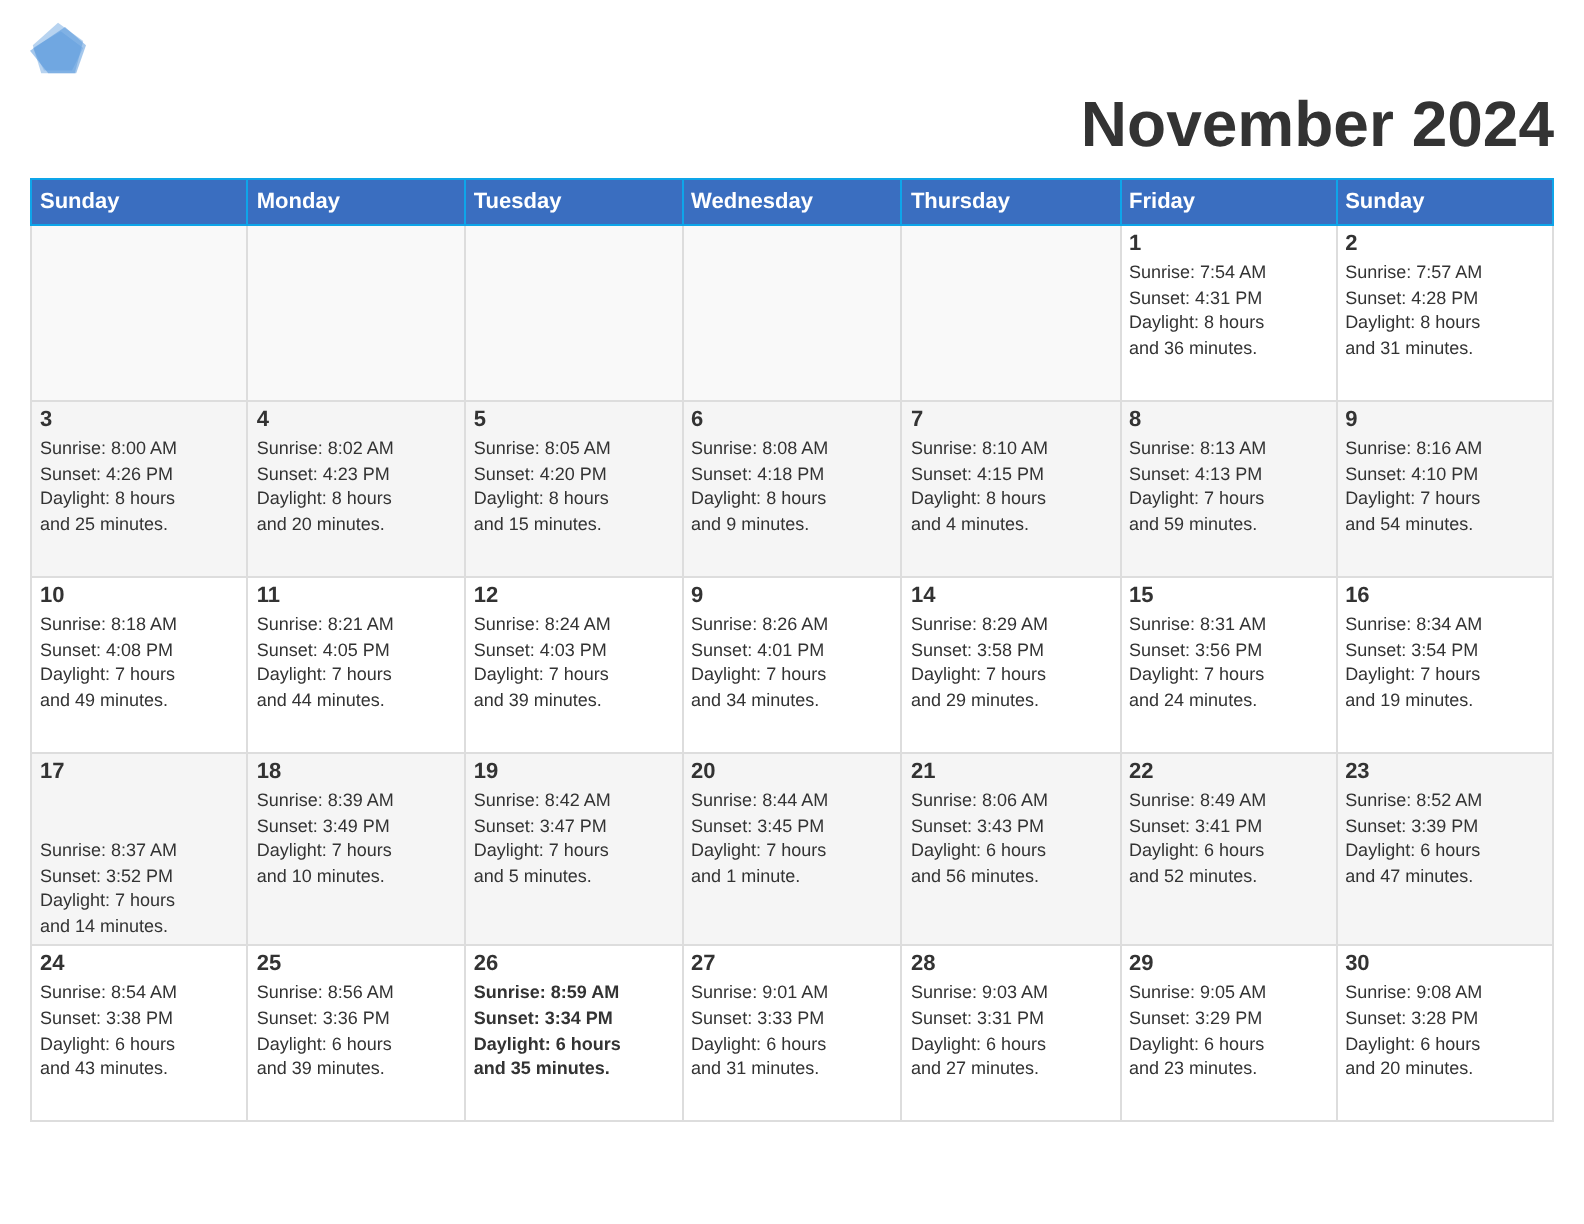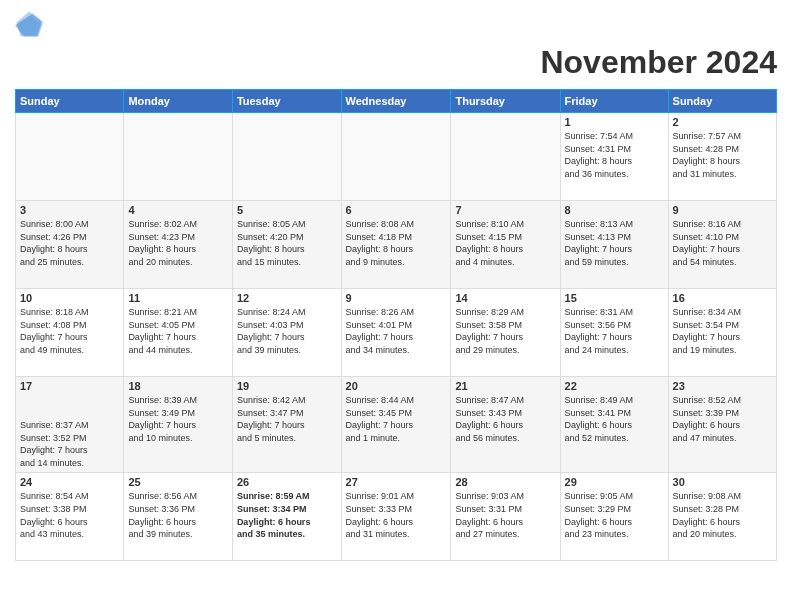"Sunrise: 8:47 AM" div.day-info { text: 8:47 -> 8:06 }
